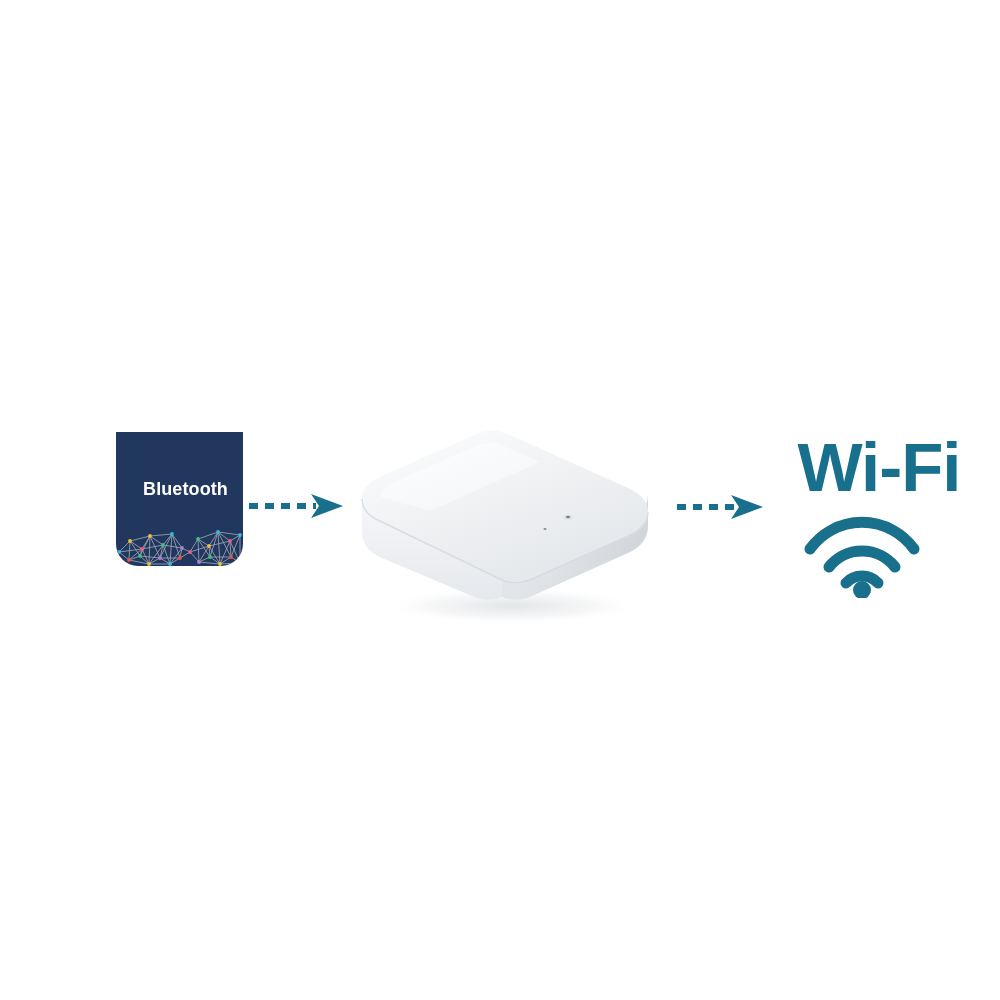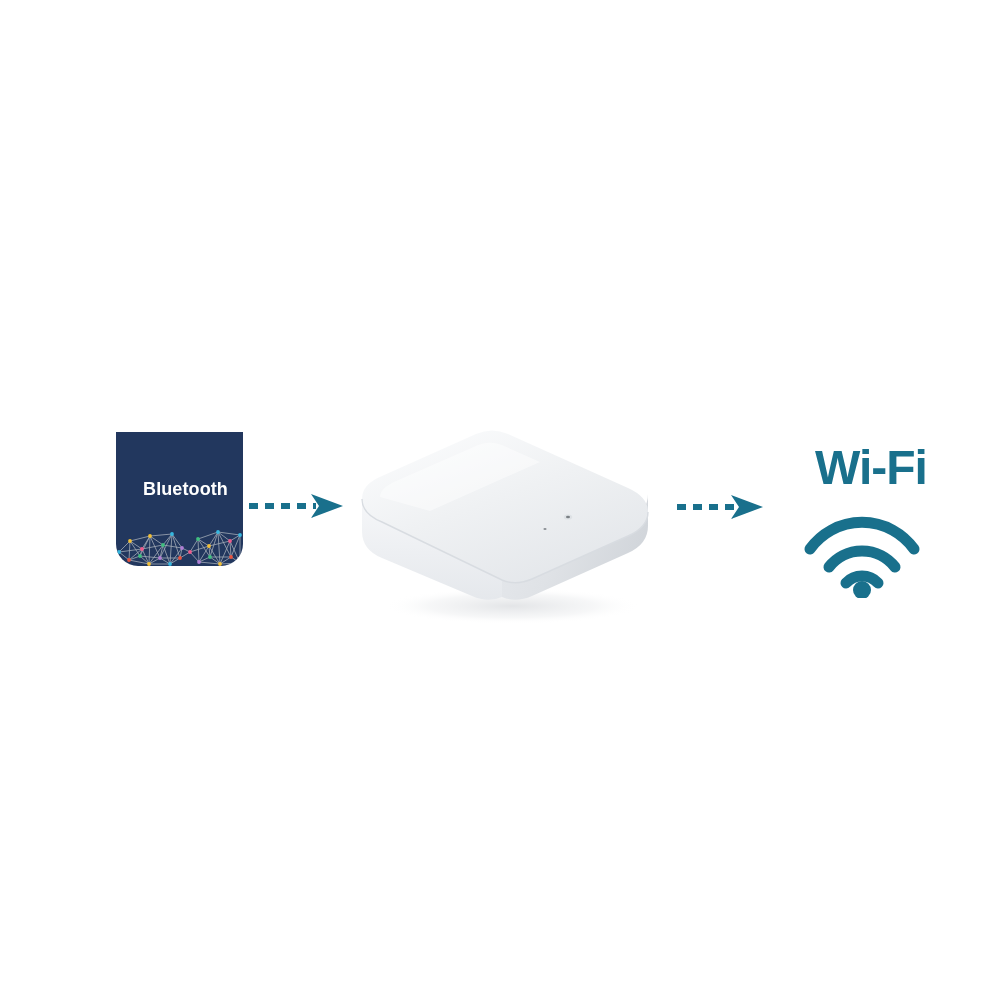"Wi-Fi" #wifi-wordmark { font-size: 48px -> 69px; left: 8px -> 16px }
